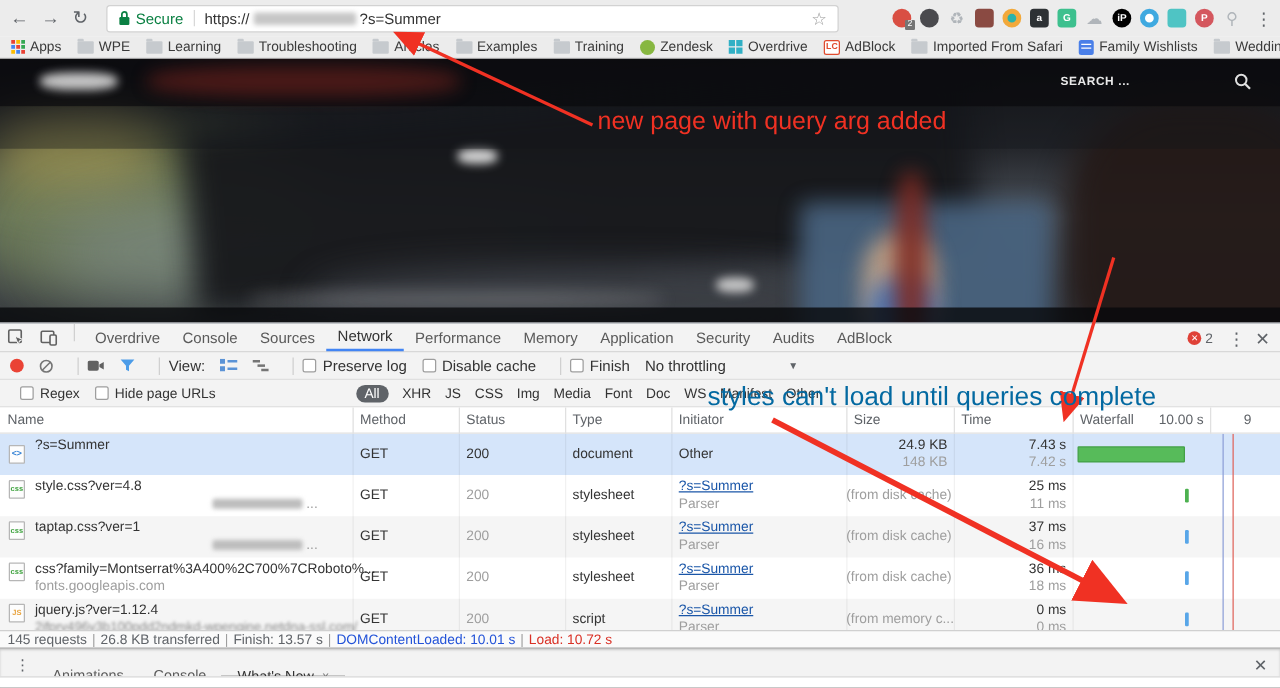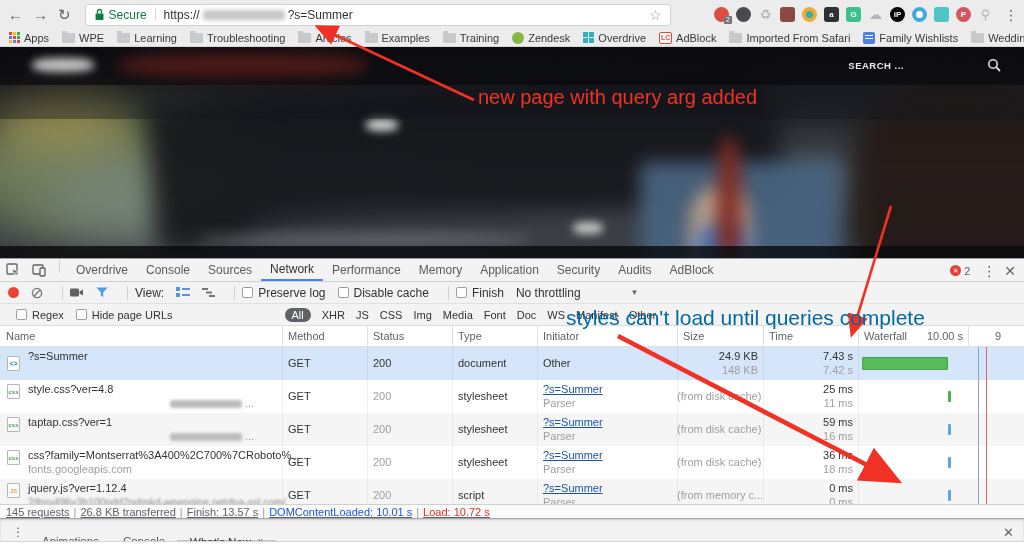"59 ms" span.cell { text: 59 -> 37 }
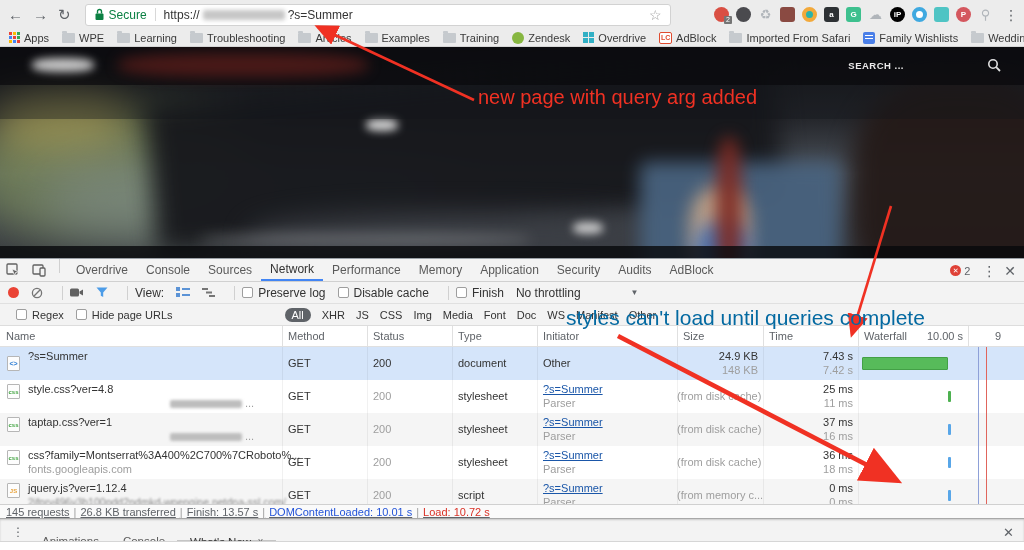"145 requests" #dt-status { text-decoration: underline -> none }
